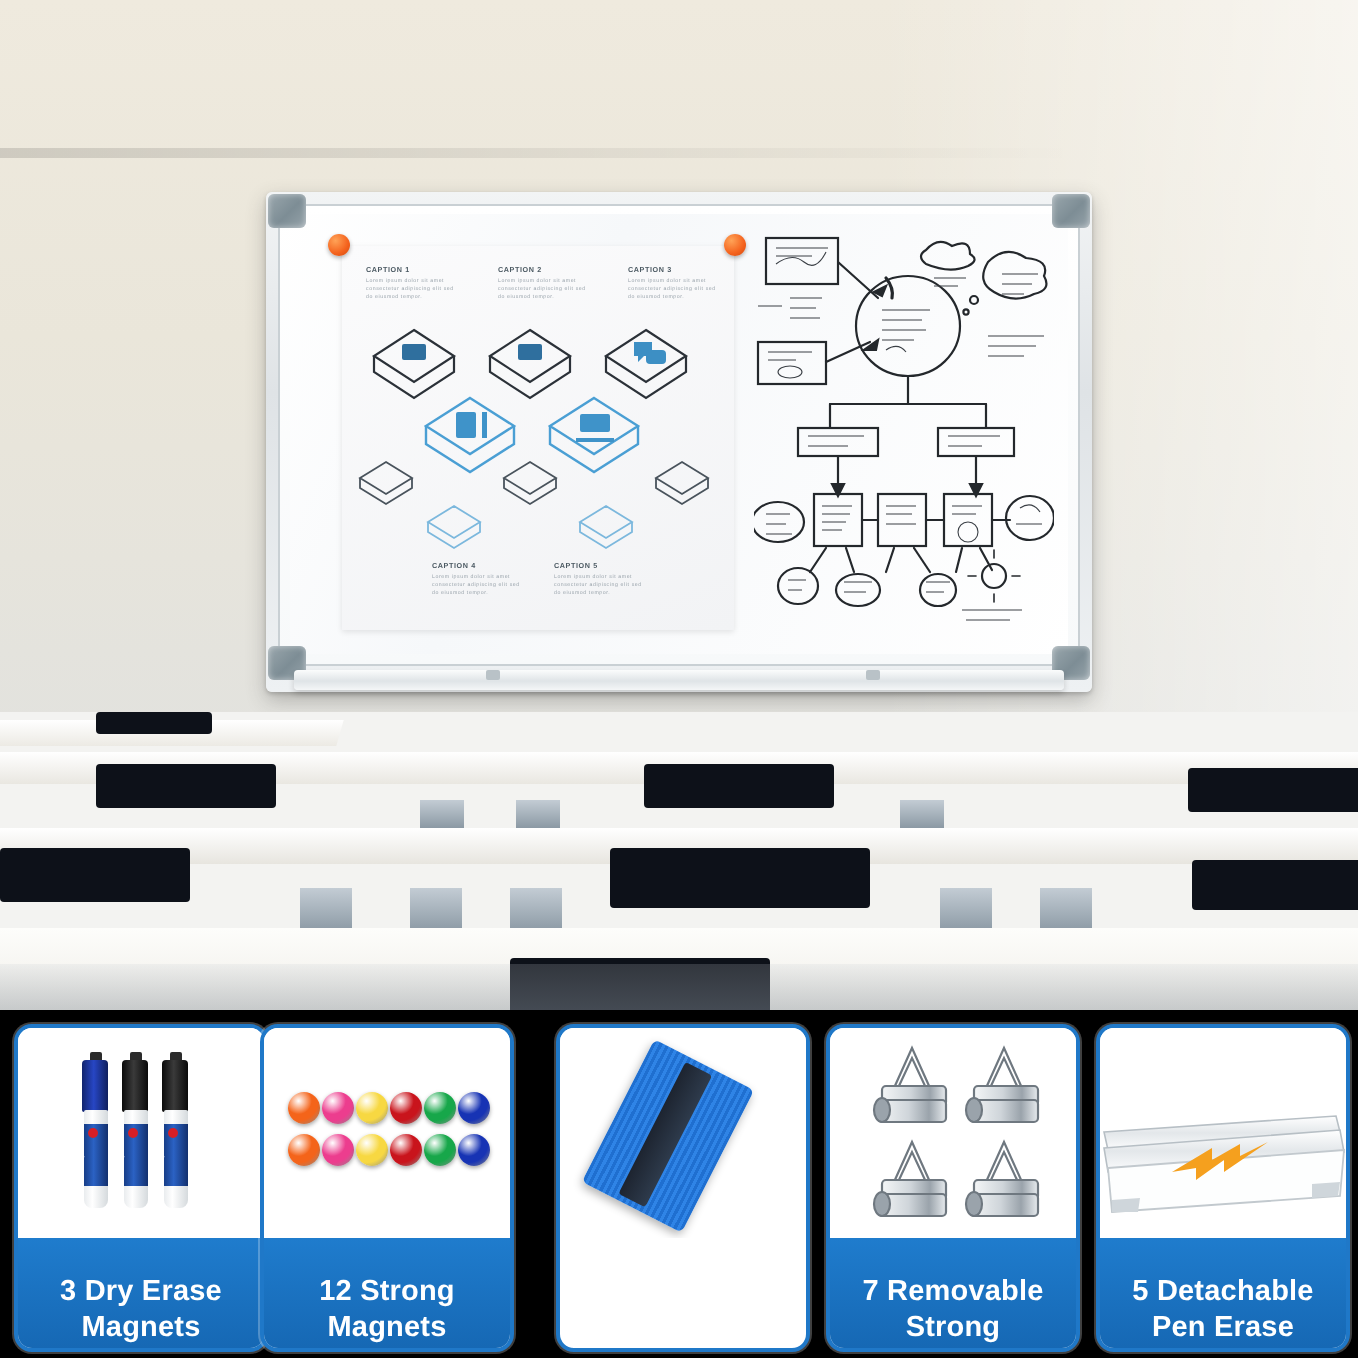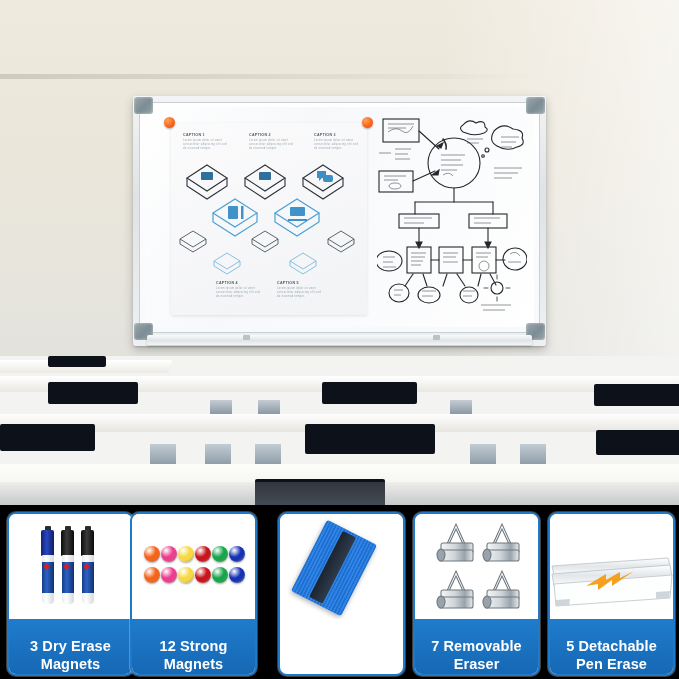"Eraser" span { text: Eraser -> Strong }
